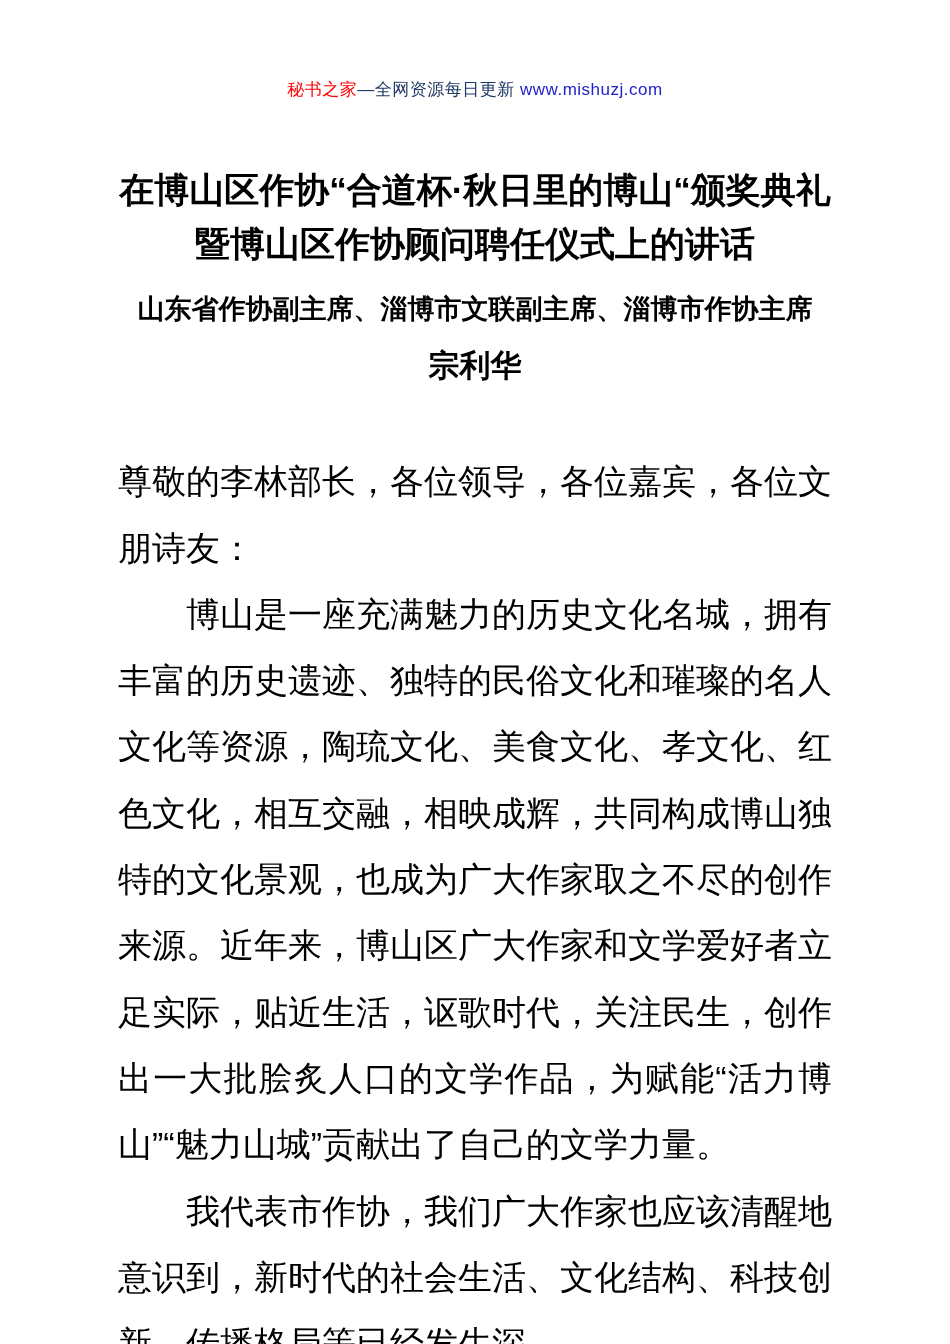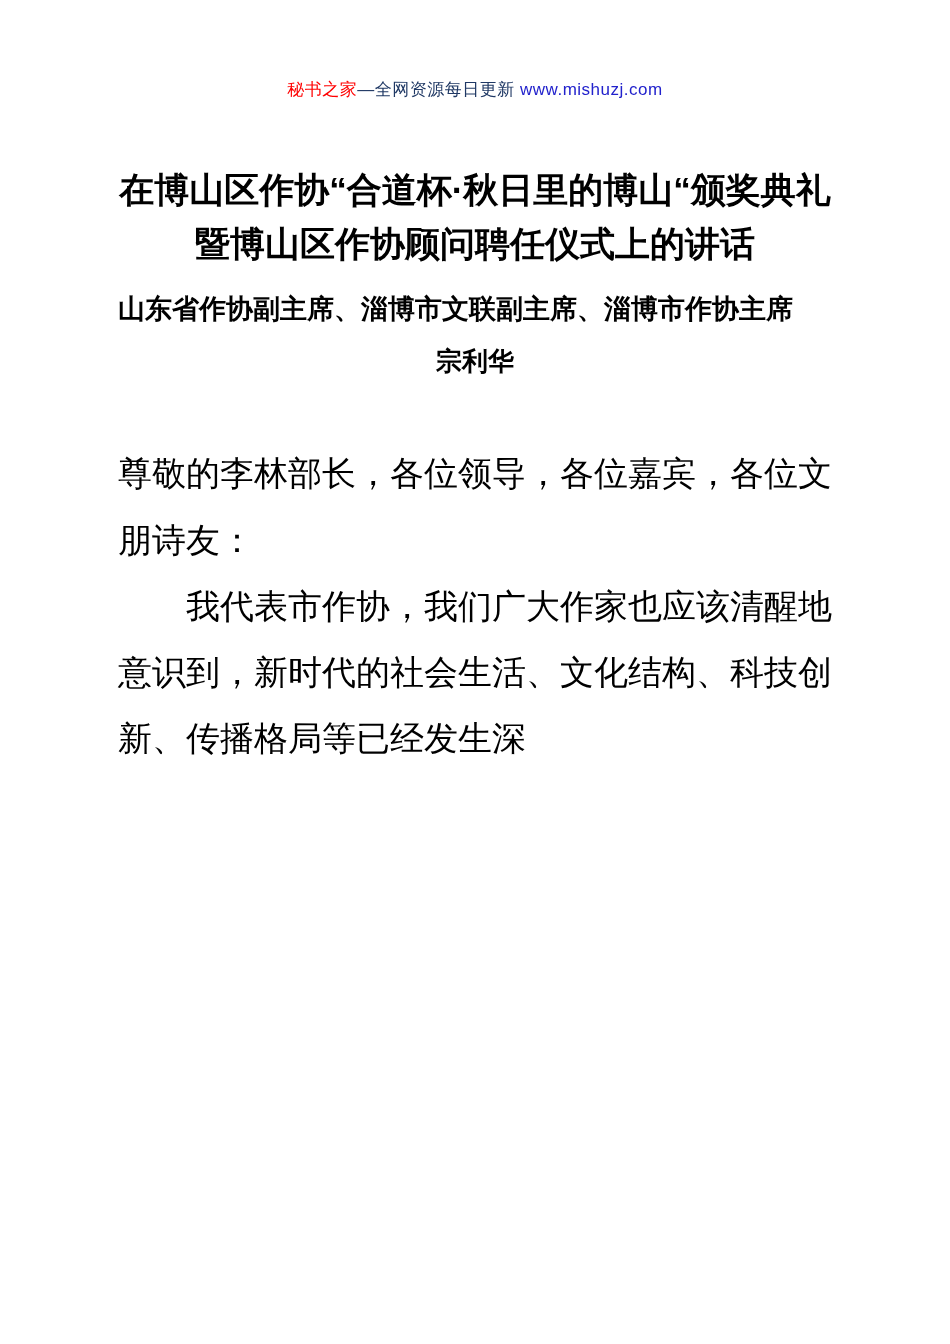"山东省作协副主席、淄博市文联副主席、淄博市作协主席" .doc-subtitle { text-align: none -> center }
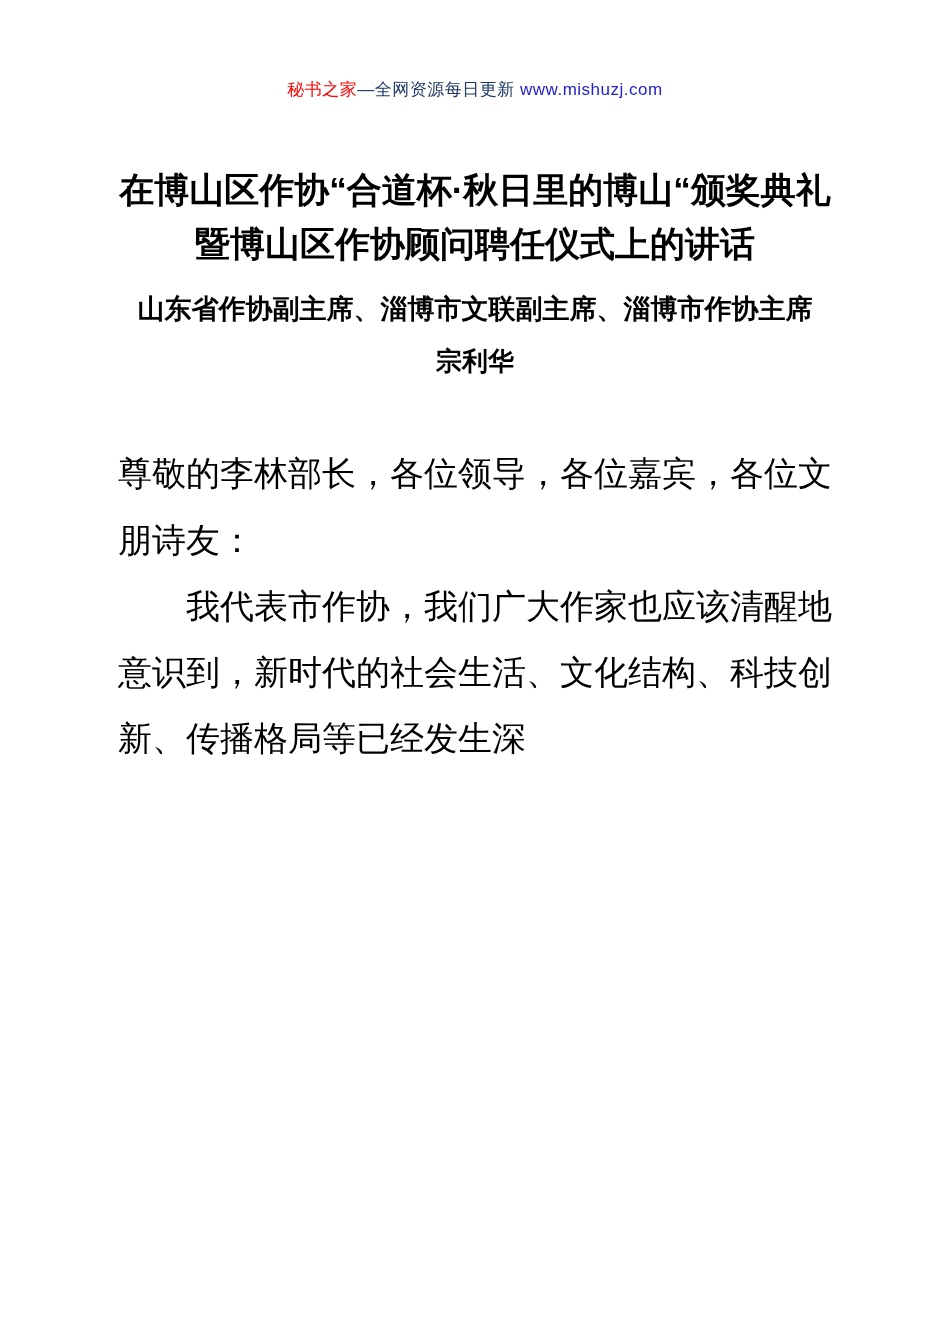"宗利华" .doc-author { font-size: 26px -> 31px }
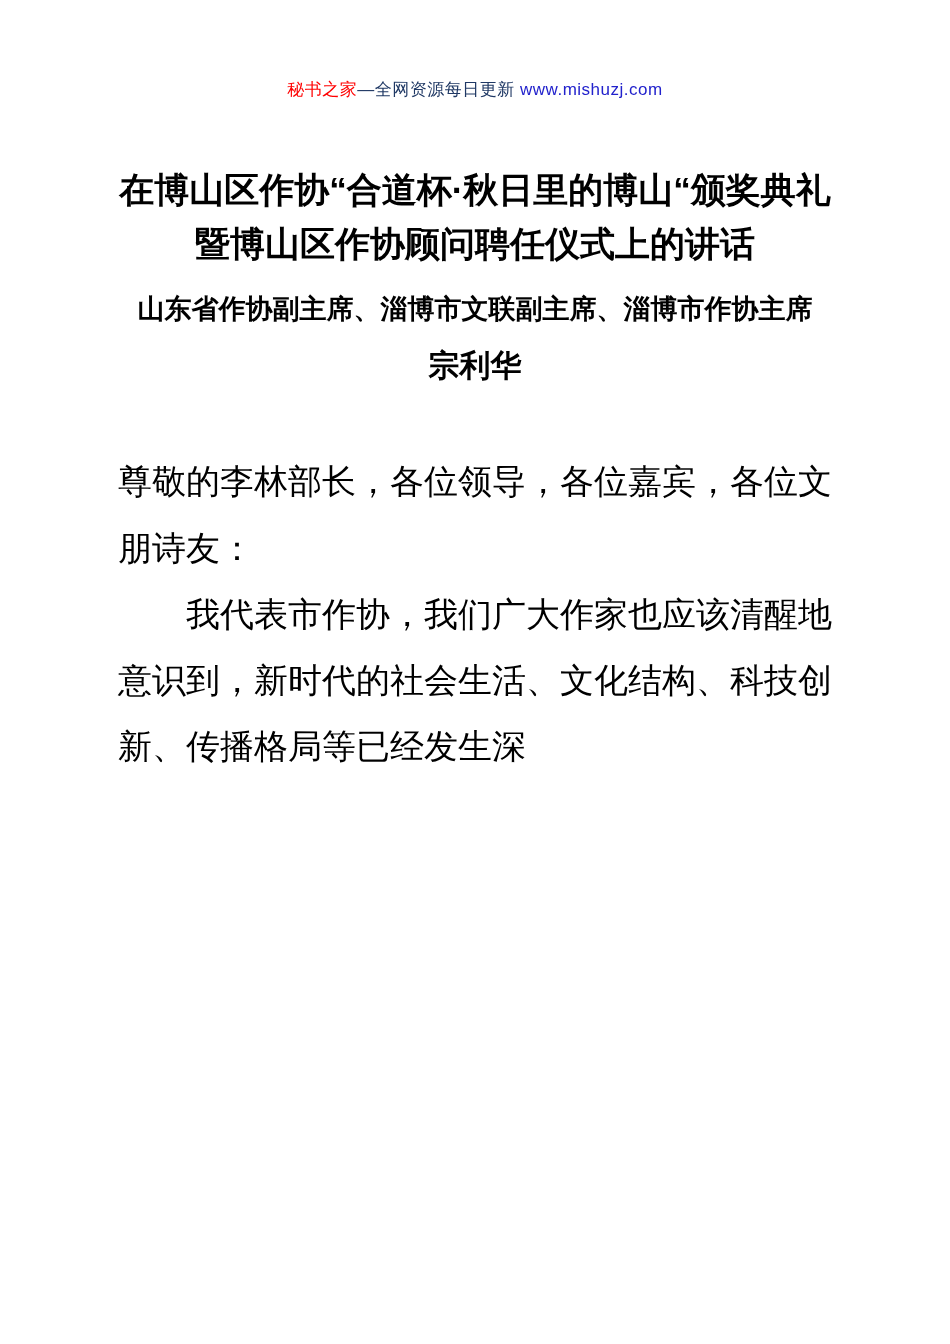"博山是一座充满魅力的历史文化名城，拥有丰富的历史遗迹、独特的民俗文化和璀璨的名人" p.indent { html: none -> <p>博山是一座充满魅力的历史文化名城，拥有丰富的历史遗迹、独特的民俗文化和璀璨的名人文化等资源，陶琉文化、美食文化、孝文化、红色文化，相互交融，相映成辉，共同构成博山独特的文化景观，也成为广大作家取之不尽的创作来源。近年来，博山区广大作家和文学爱好者立足实际，贴近生活，讴歌时代，关注民生，创作出一大批脍炙人口的文学作品，为赋能“活力博山”“魅力山城”贡献出了自己的文学力量。</p> }
